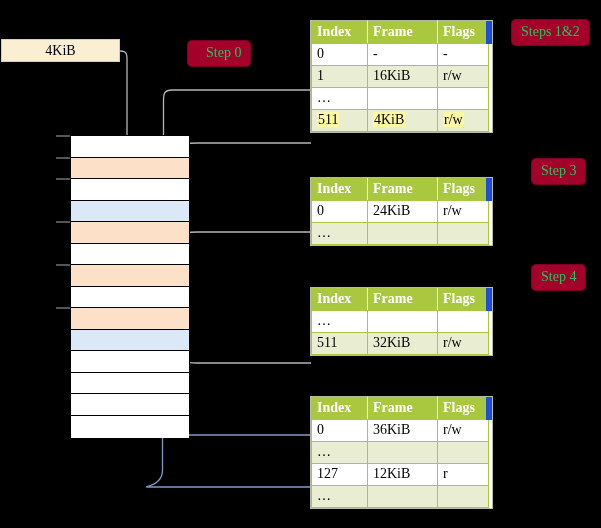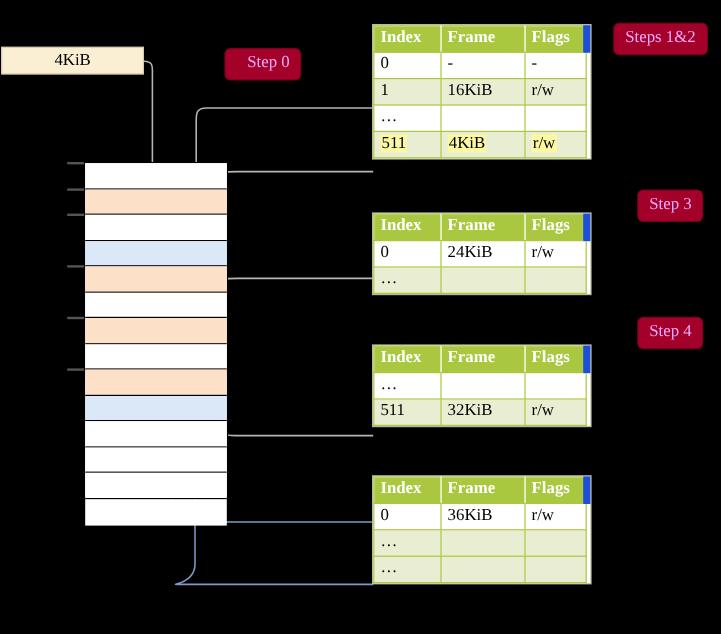"Steps 1&2" .step-badge { color: #f0abfc -> #22c55e }
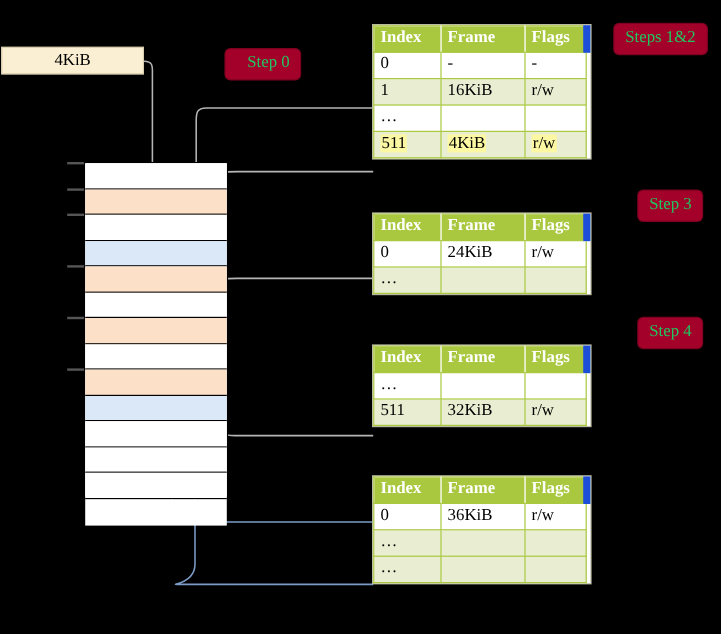"127" tr { html: none -> <tr> <td><span>127</span></td> <td><span>12KiB</span></td> <td><span>r</span></td> </tr> }
